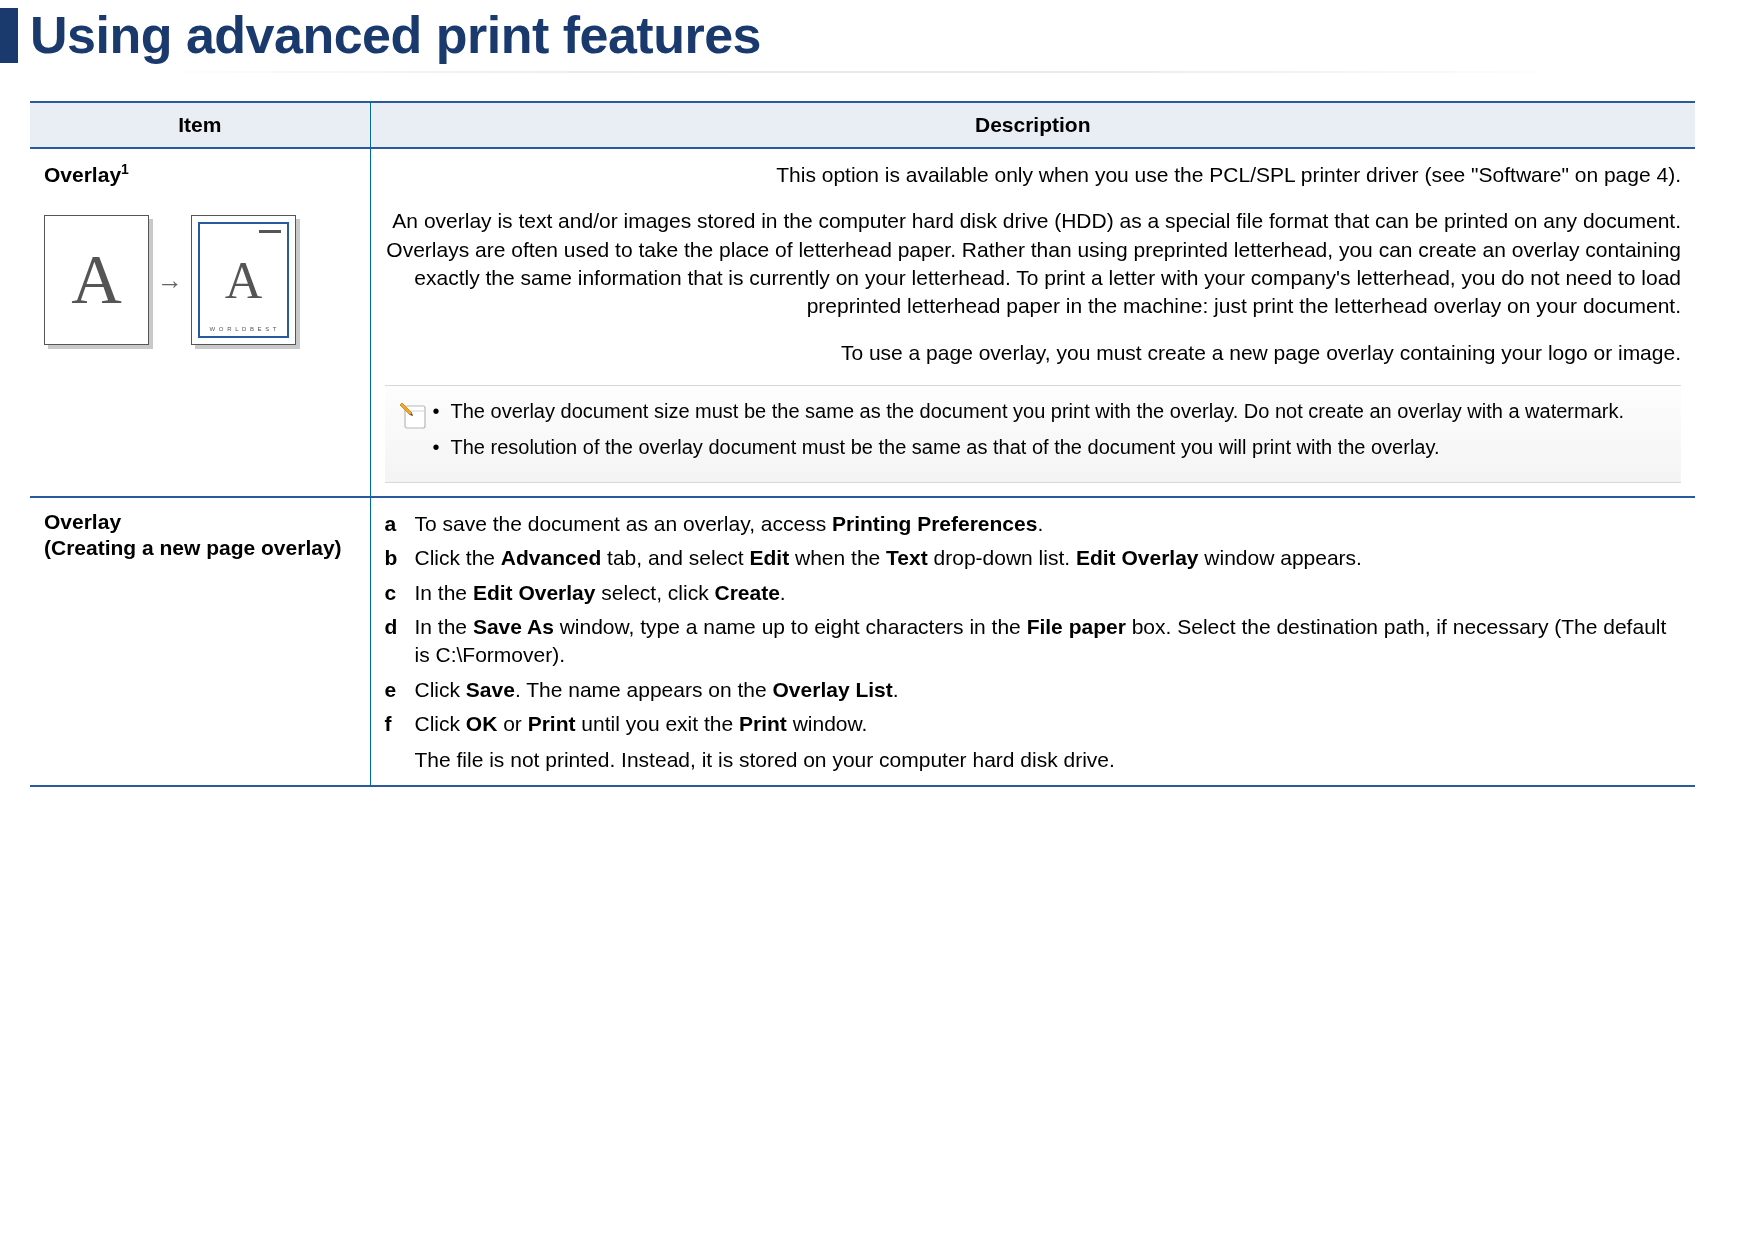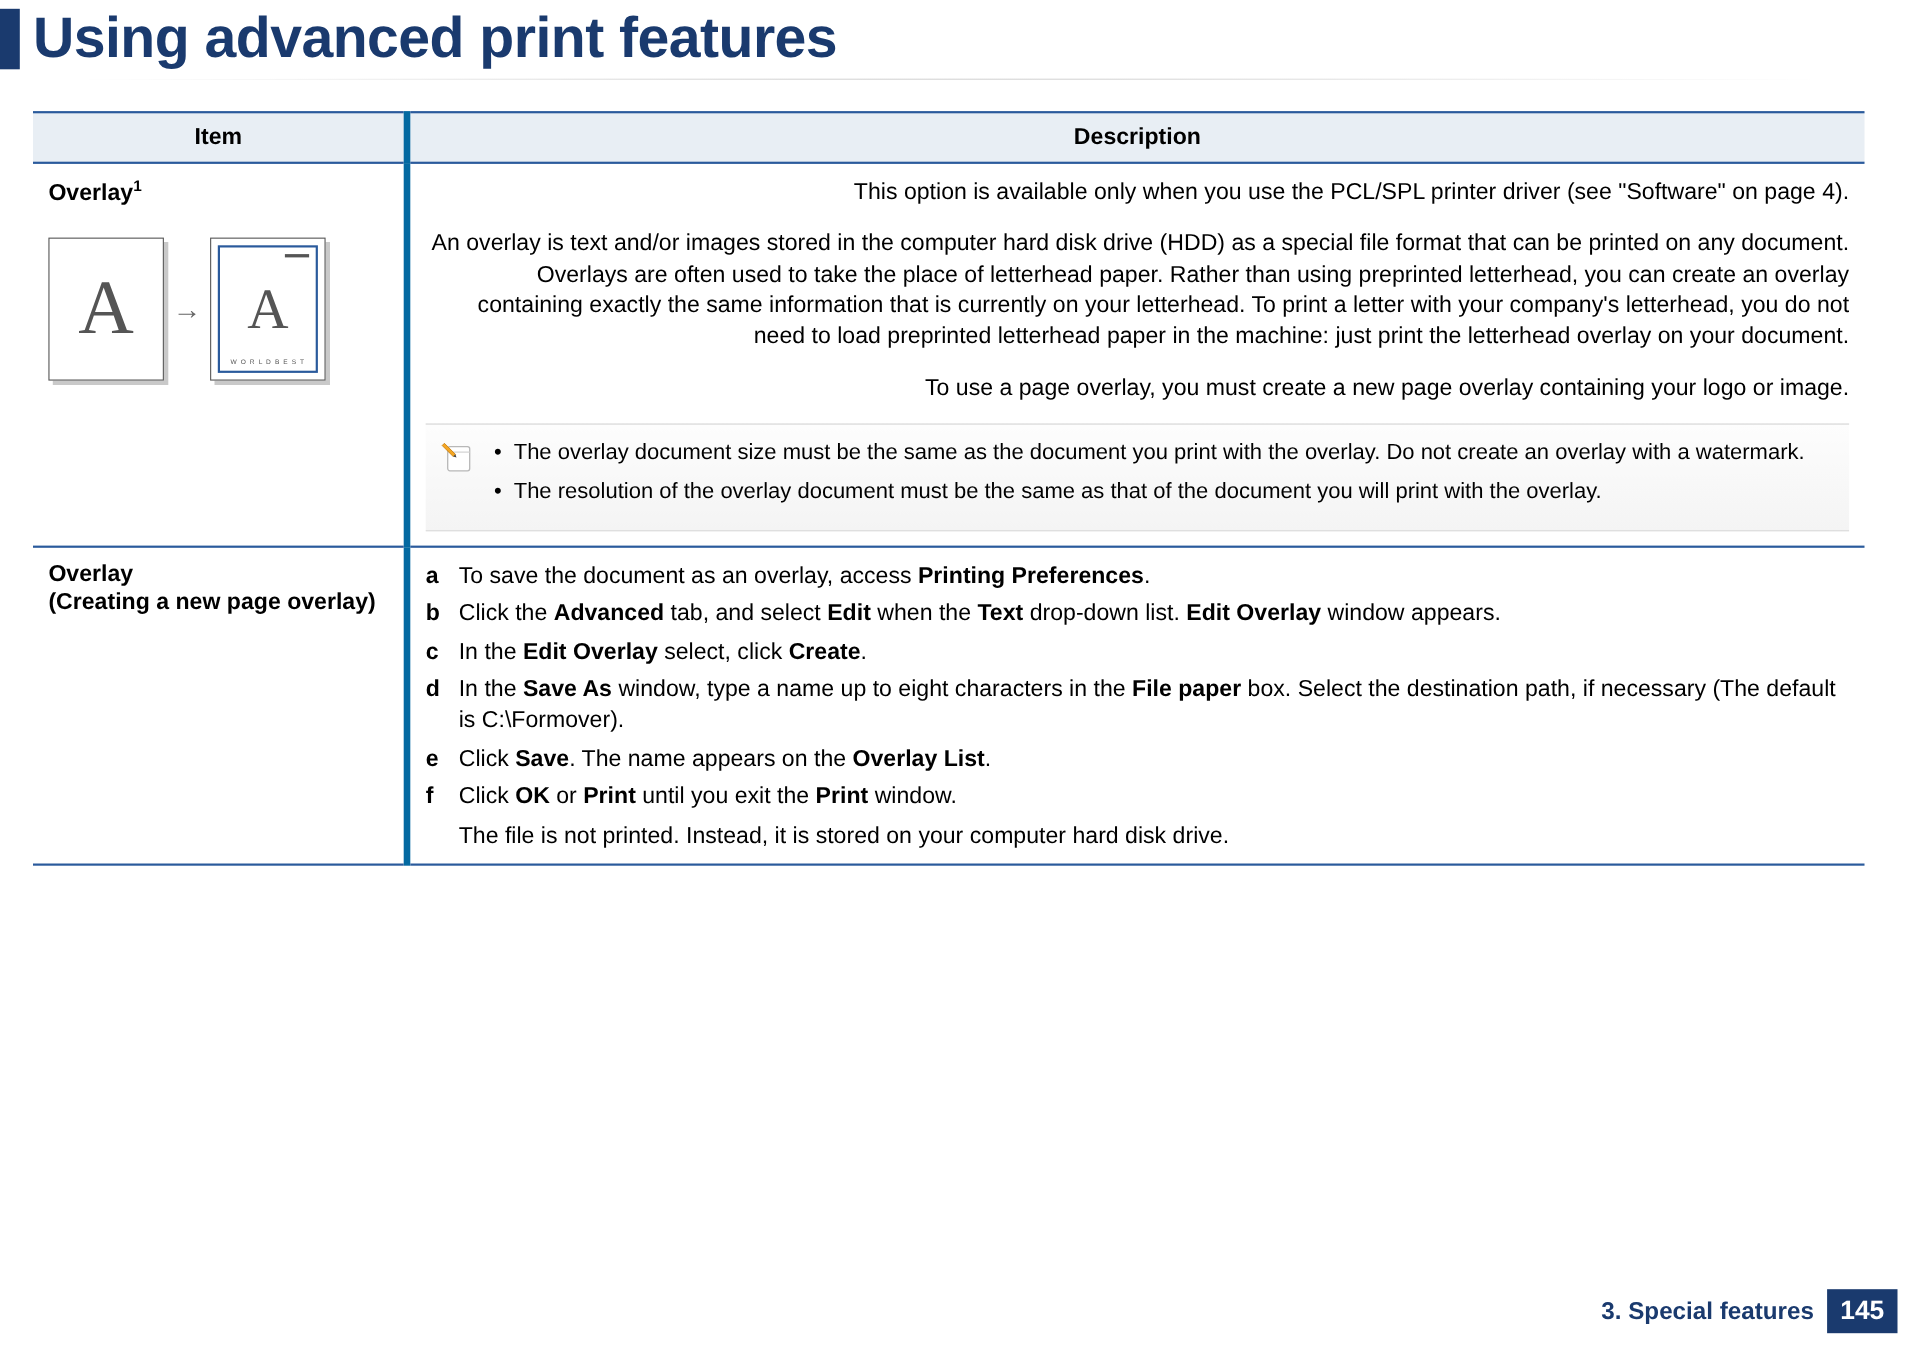"Item" .col-item { border-right: 6px solid #0369a1 -> 1px solid #0369a1 }
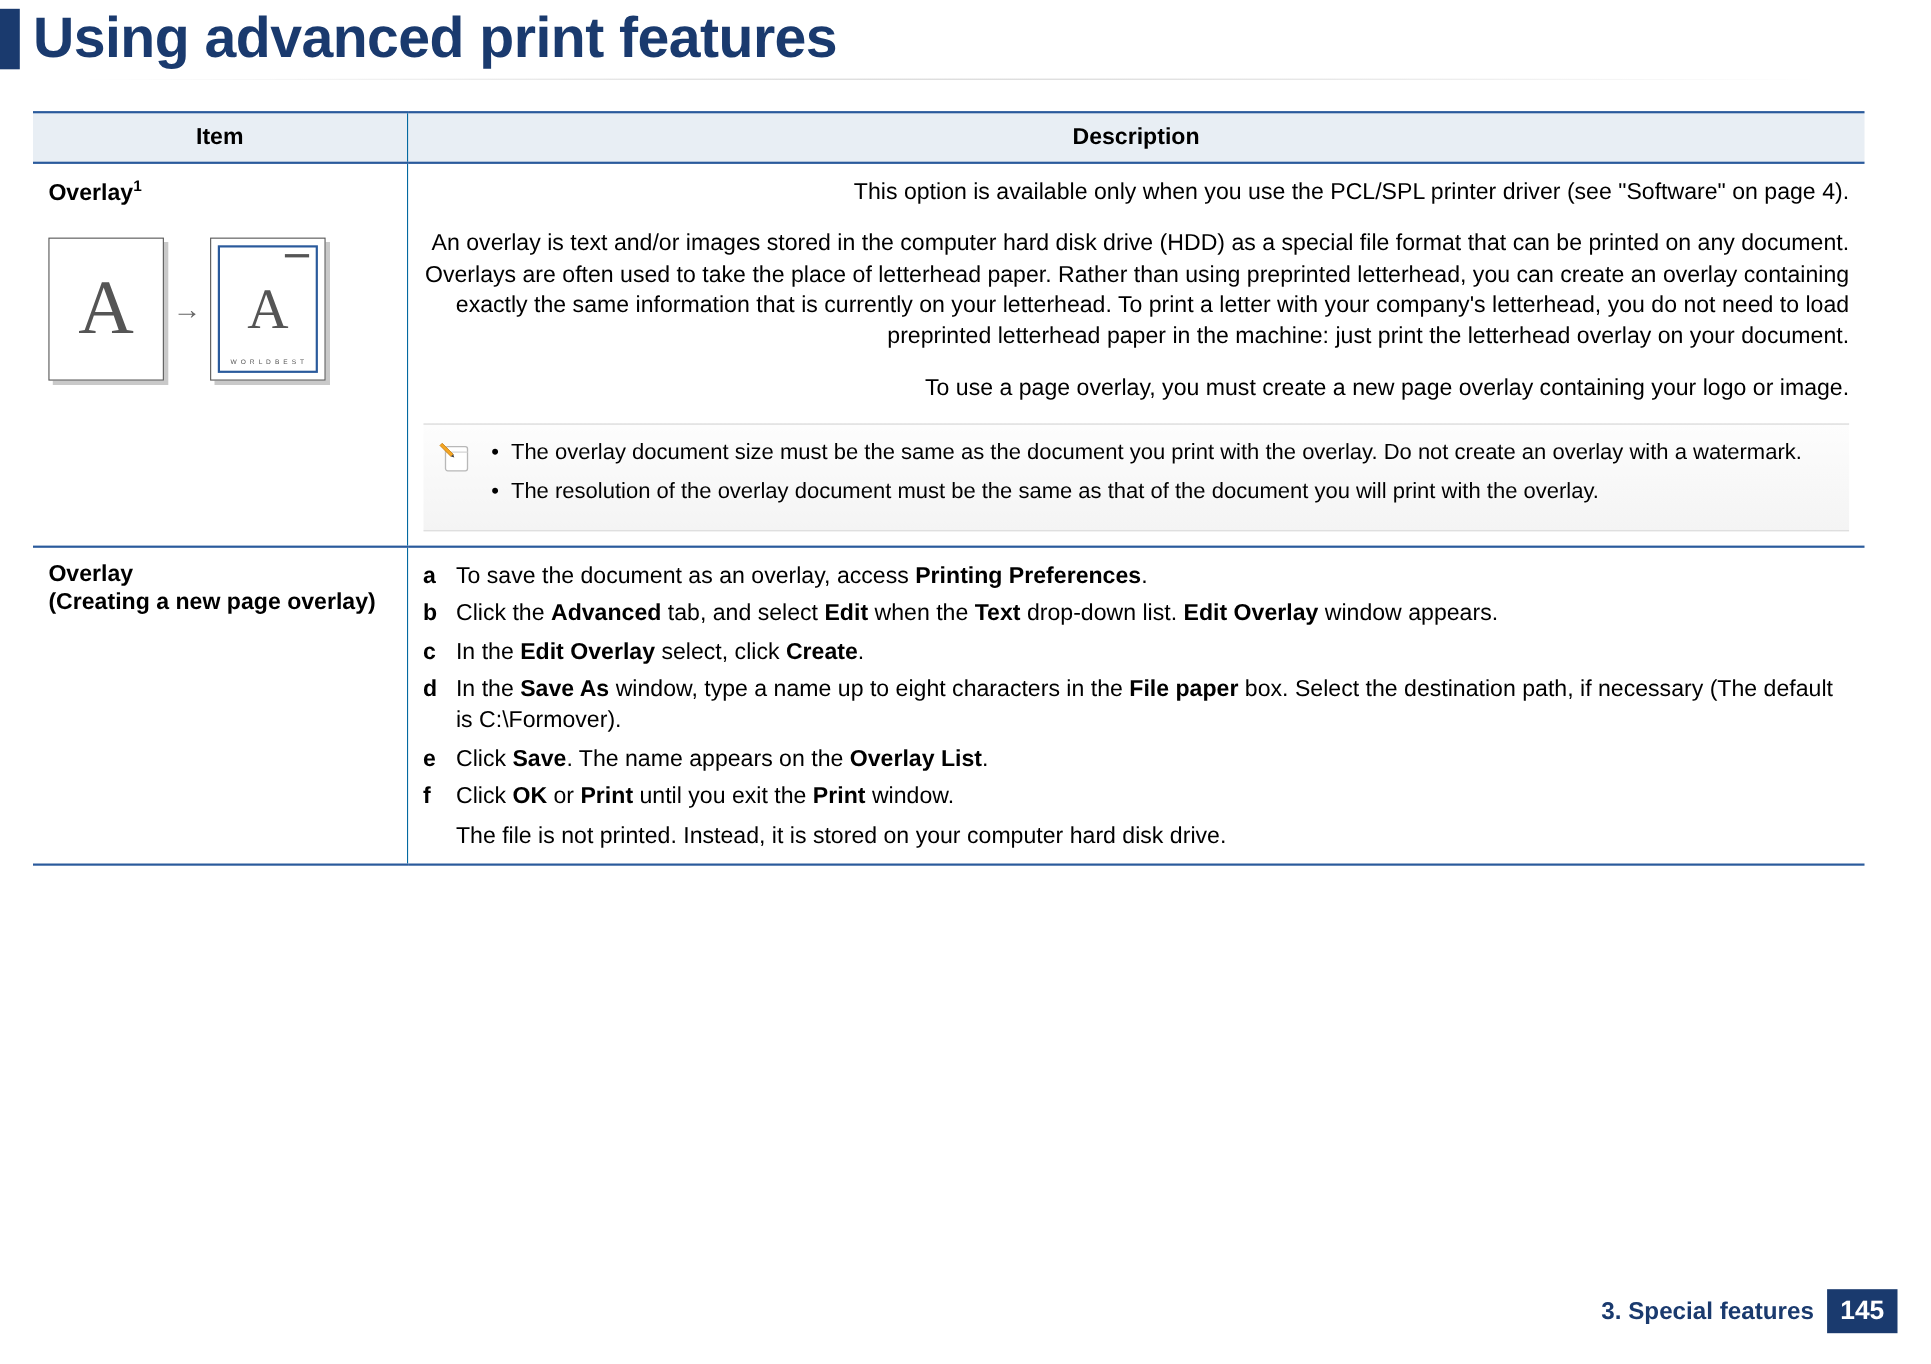"The overlay document size must" .note-box { gap: 14px -> none }
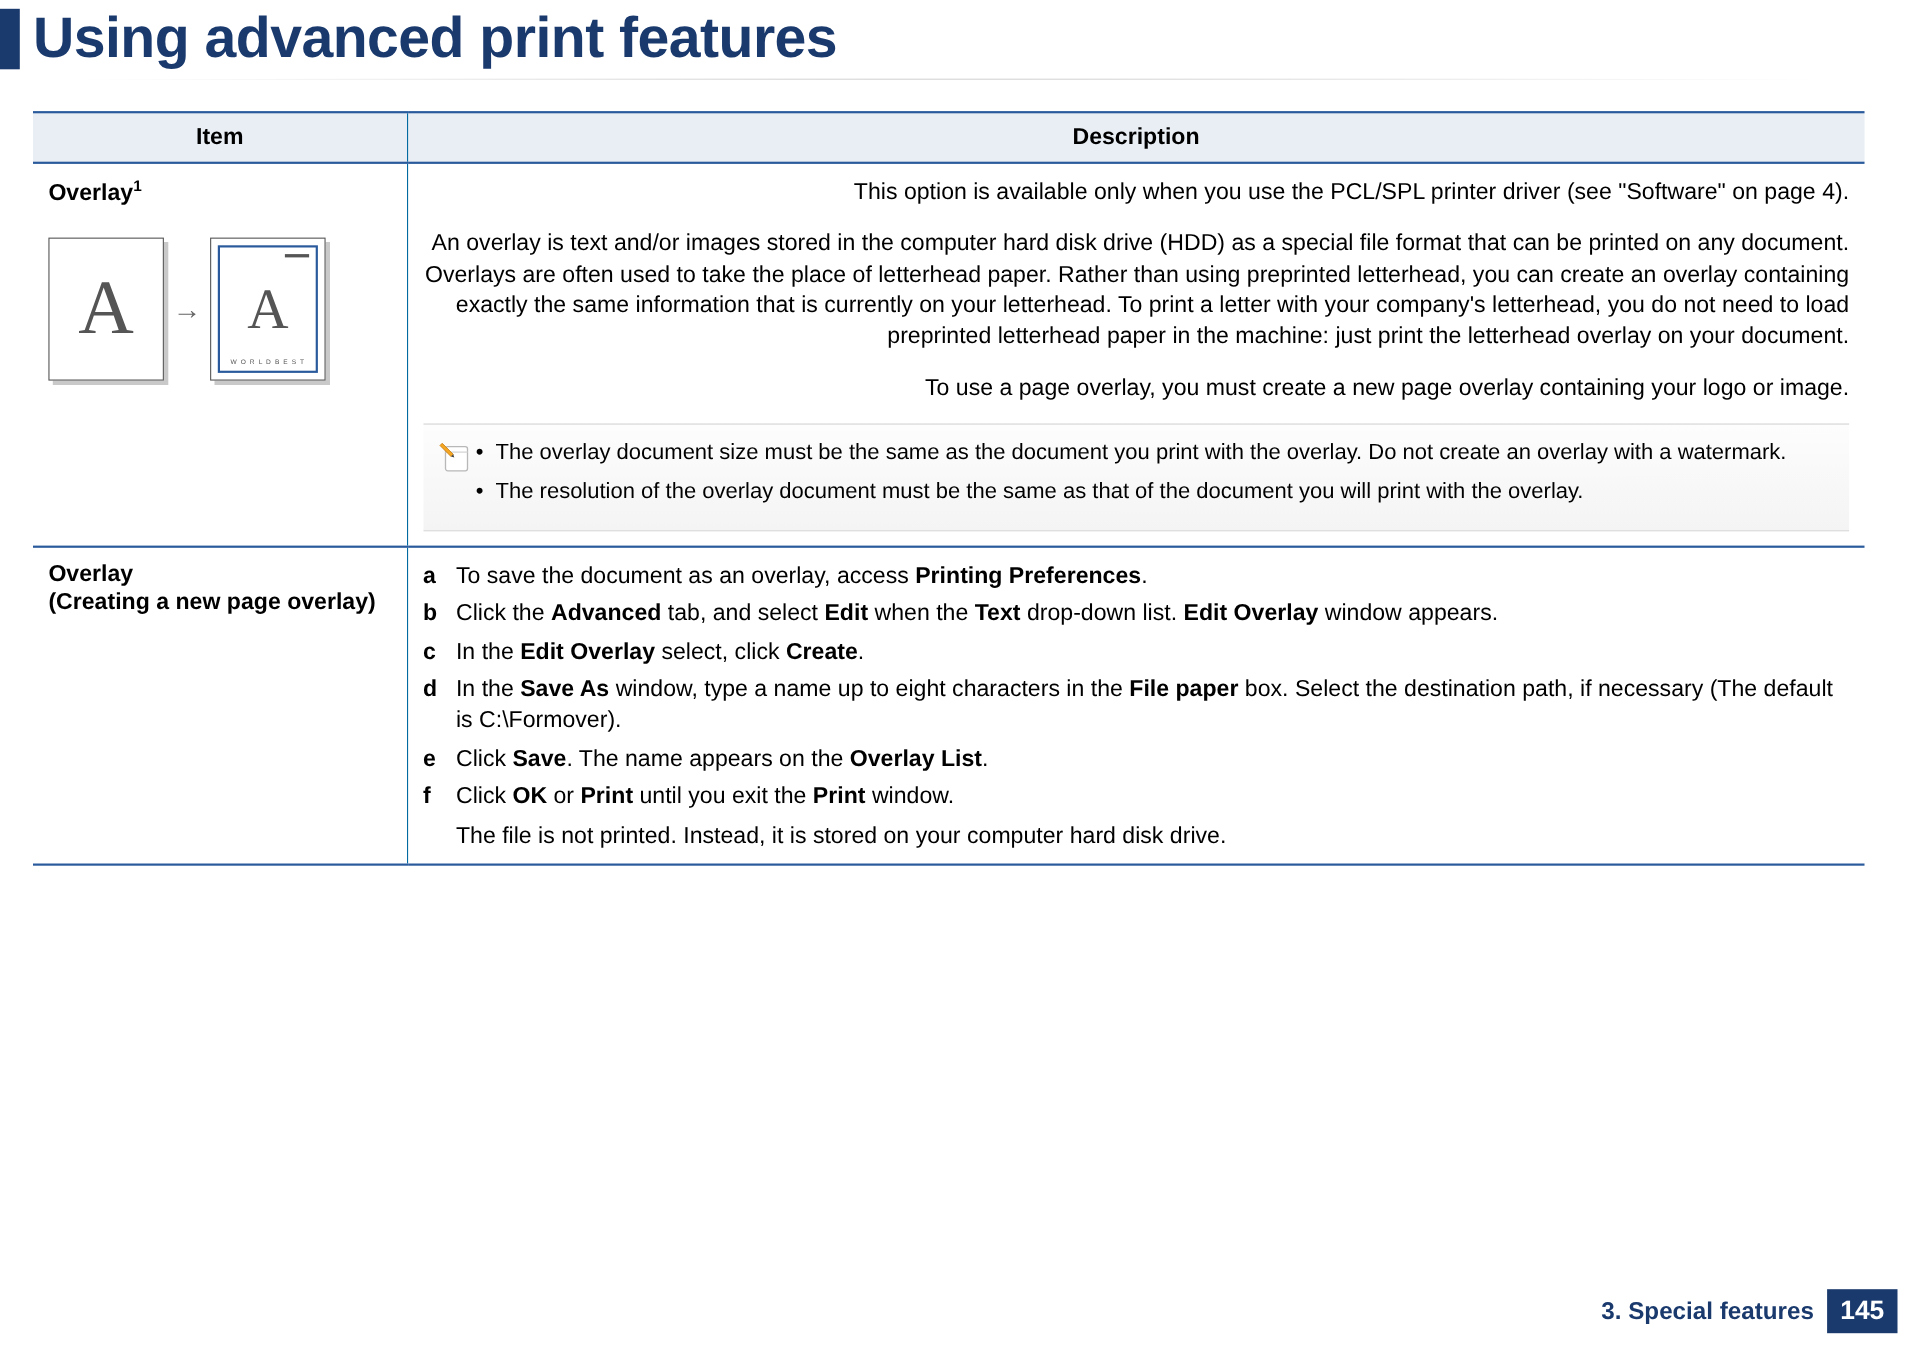"3. Special features" div.footer { html: <div> <span>3. Special features</span> <span>145</span> </div> -> none }
